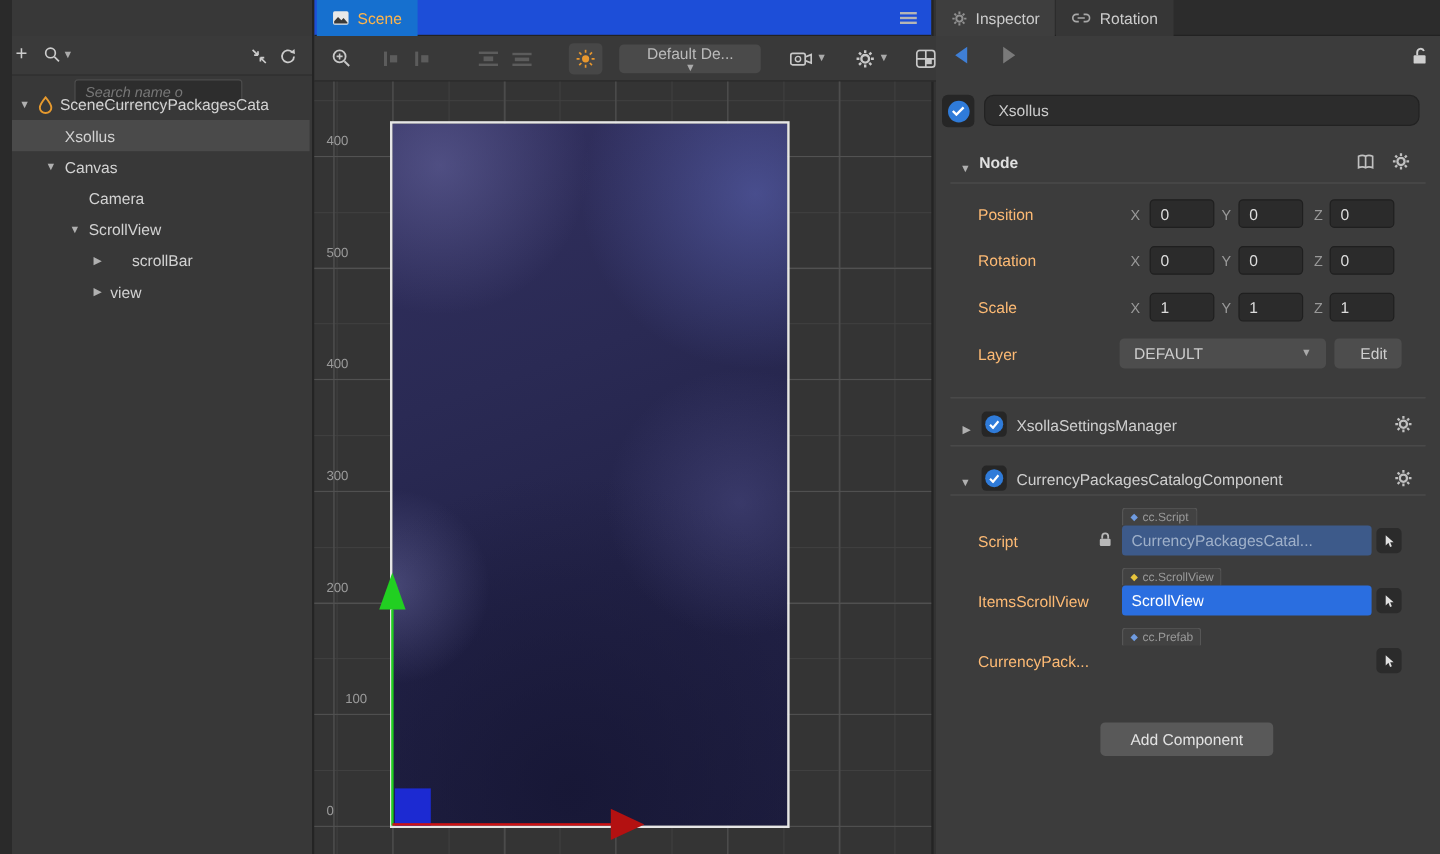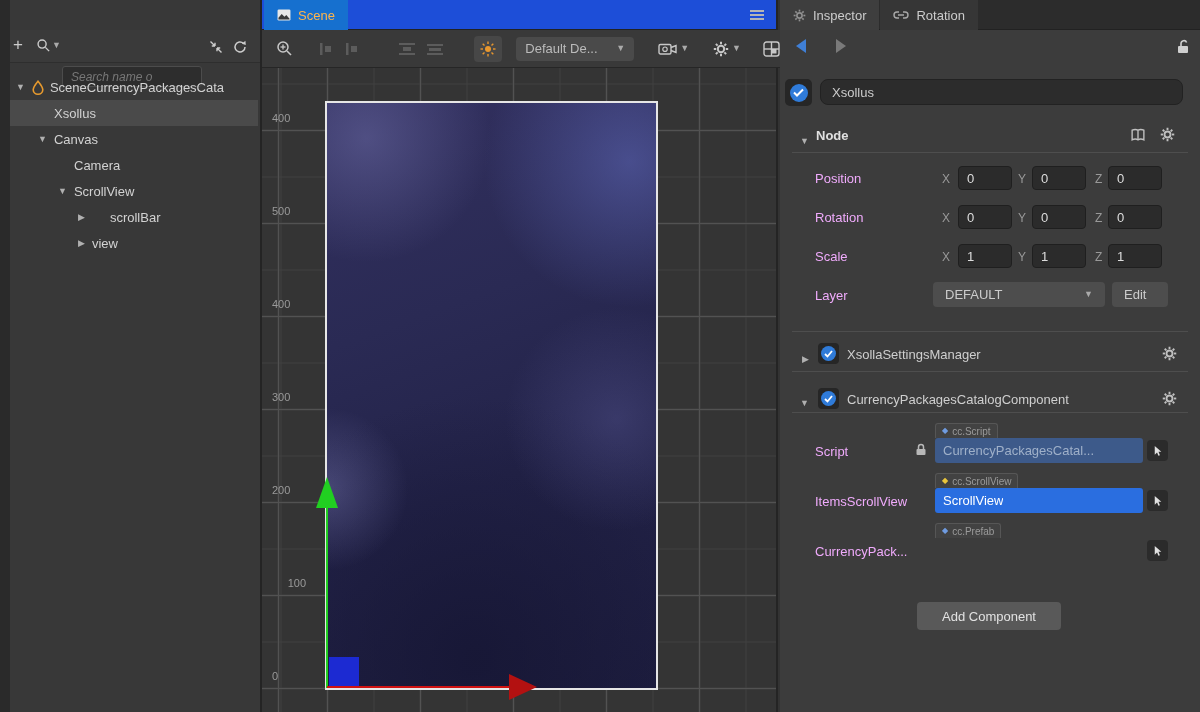"Default De..." div { flex-direction: none -> column }
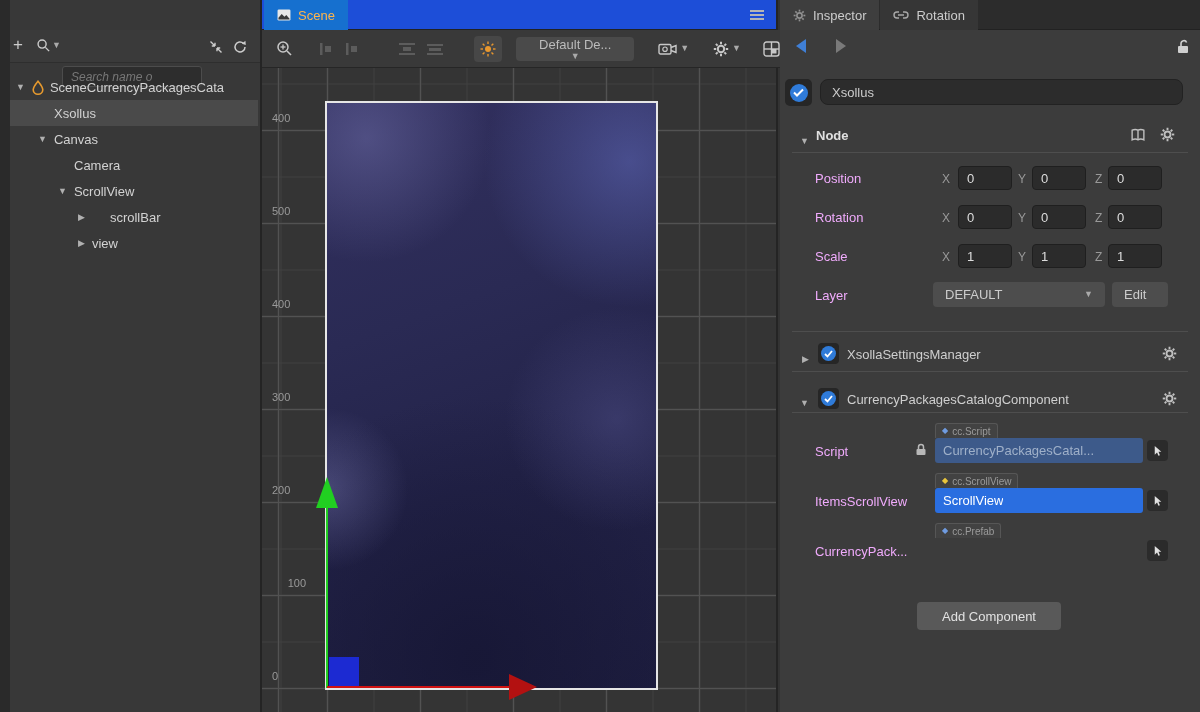"Position" .plabel { color: #f0abfc -> #fdba74 }
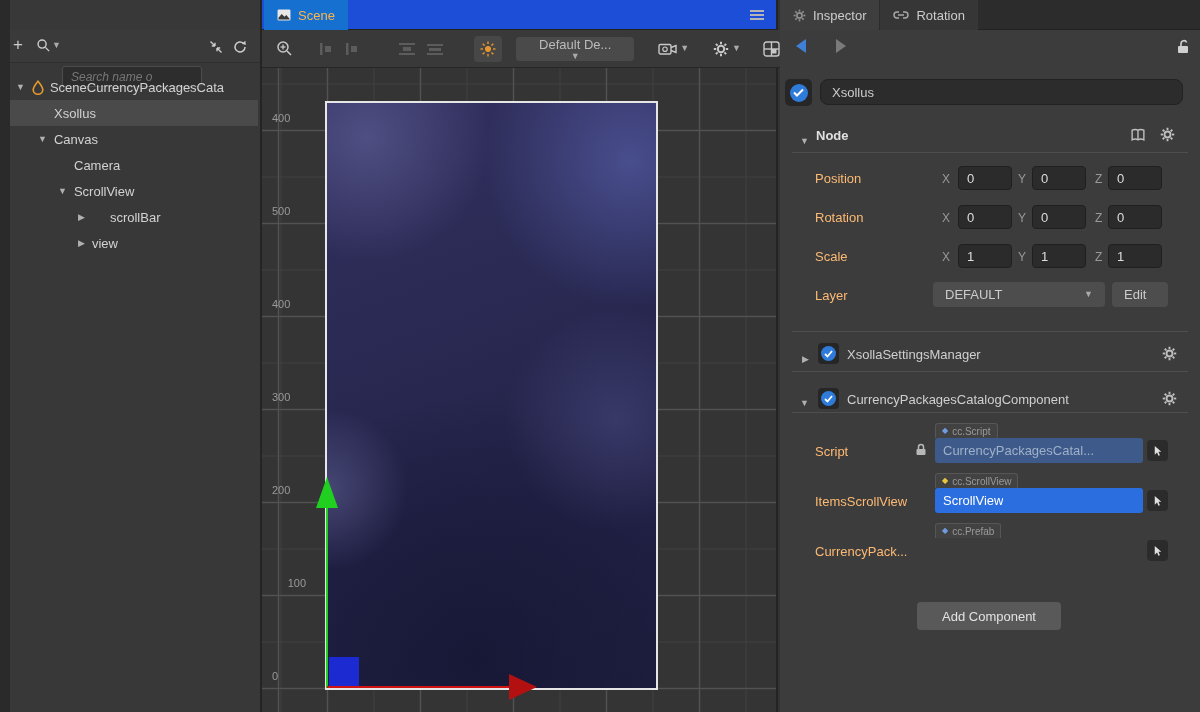"Edit" div.ddown { justify-content: flex-start -> flex-end }
